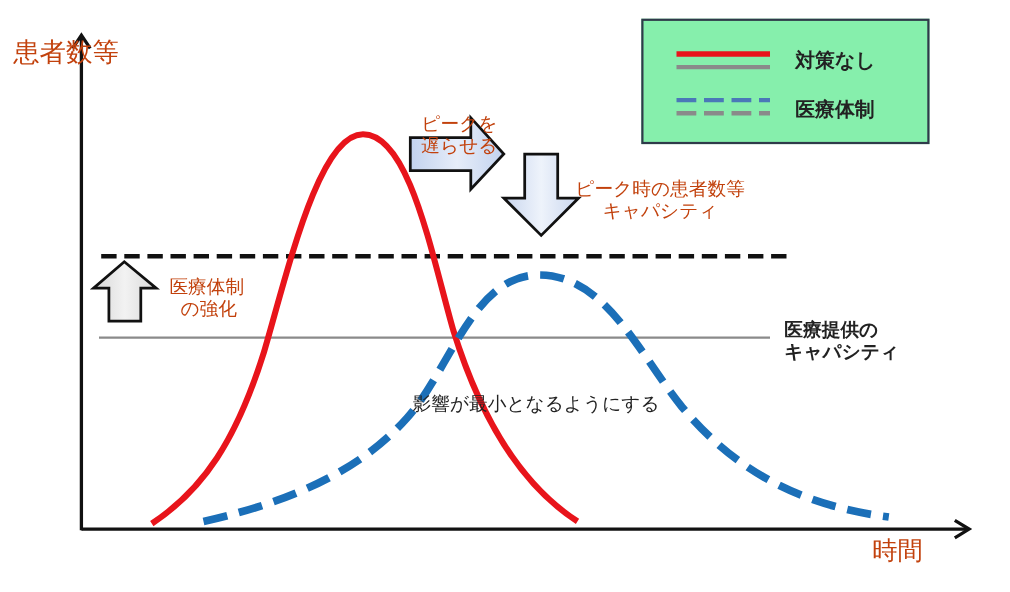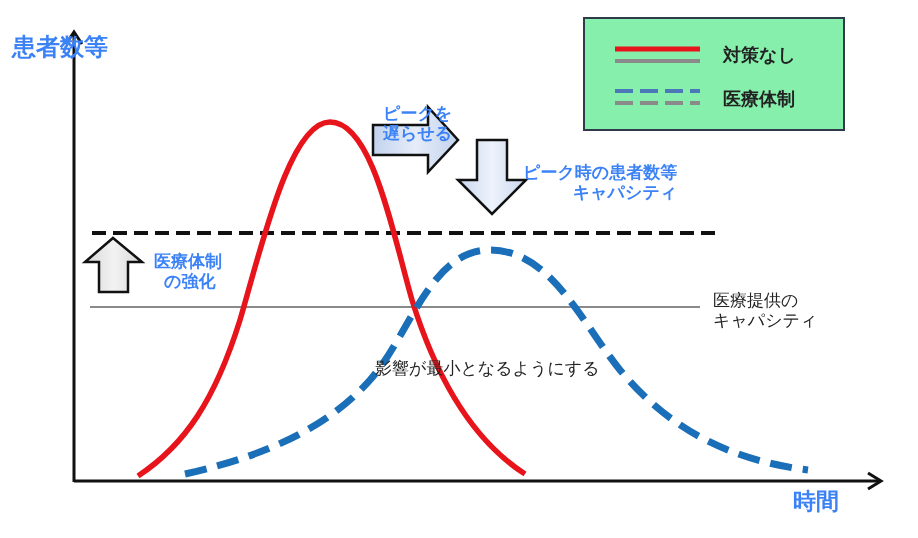"患者数等" .lbl { color: #3b82f6 -> #c2410c; font-weight: bold -> normal }
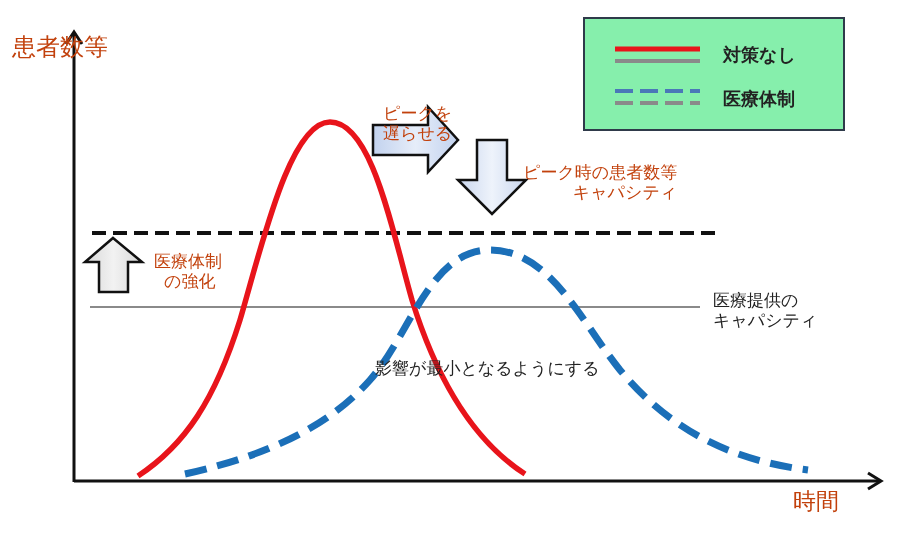"ピーク時の患者数等" .t-reduce { text-align: right -> center }
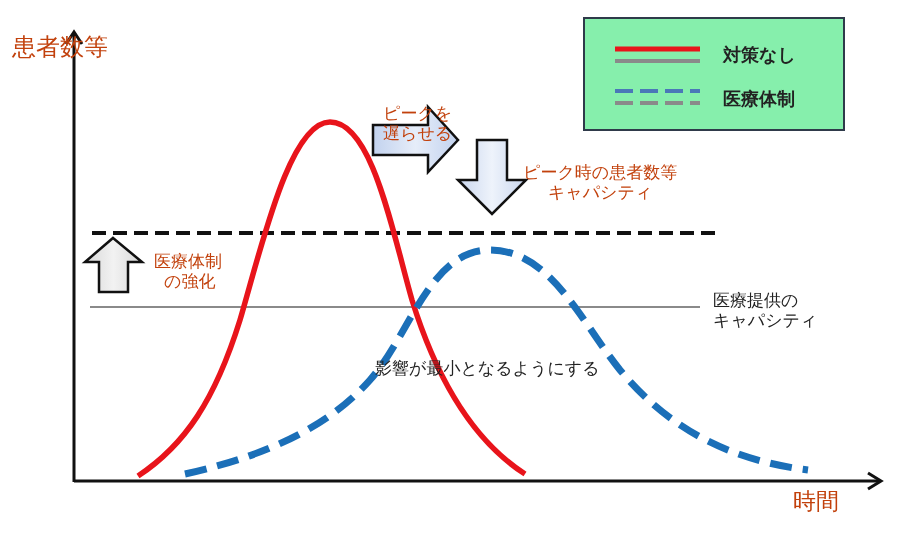"医療提供の" .t-capacity { font-weight: normal -> bold }
